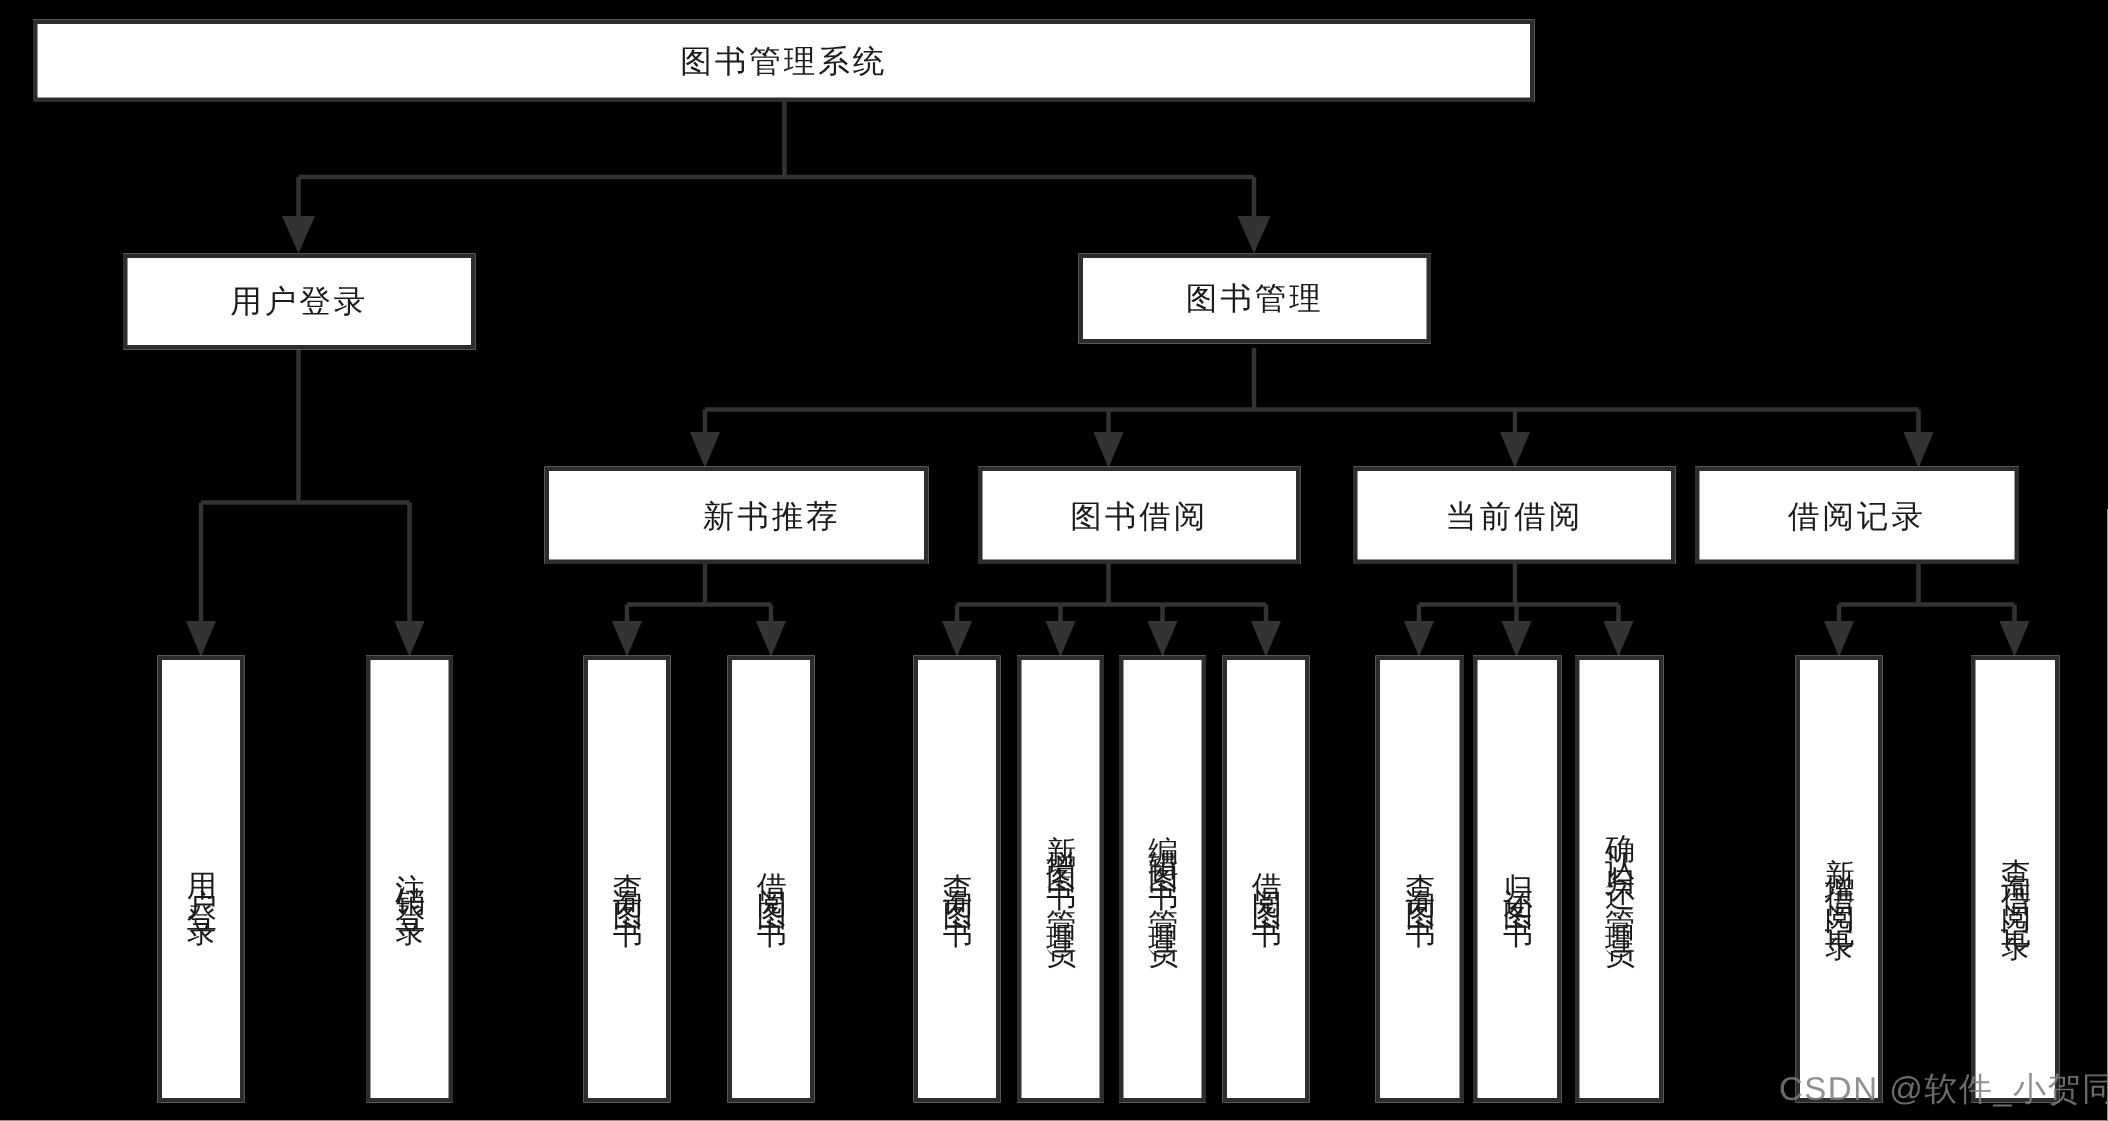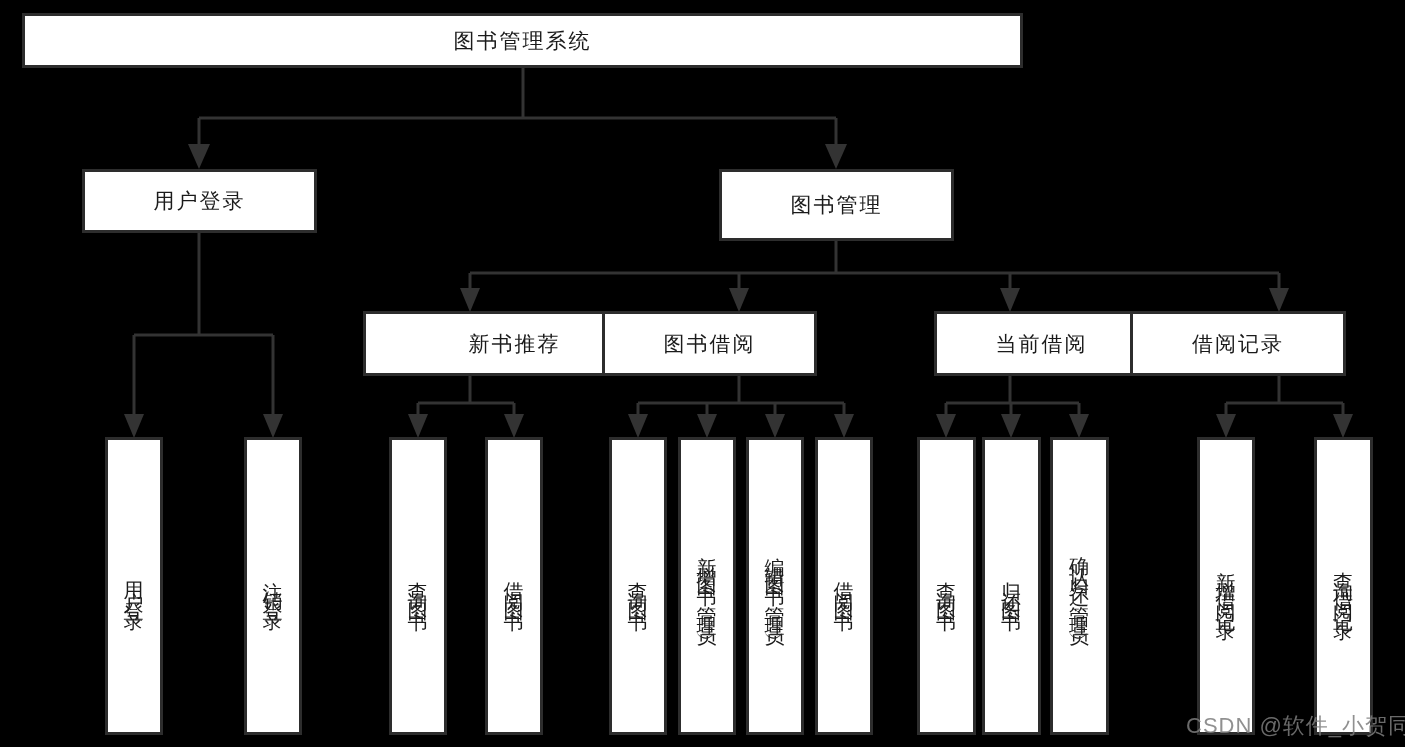"图书管理" div.box { height: 72px -> 60px }
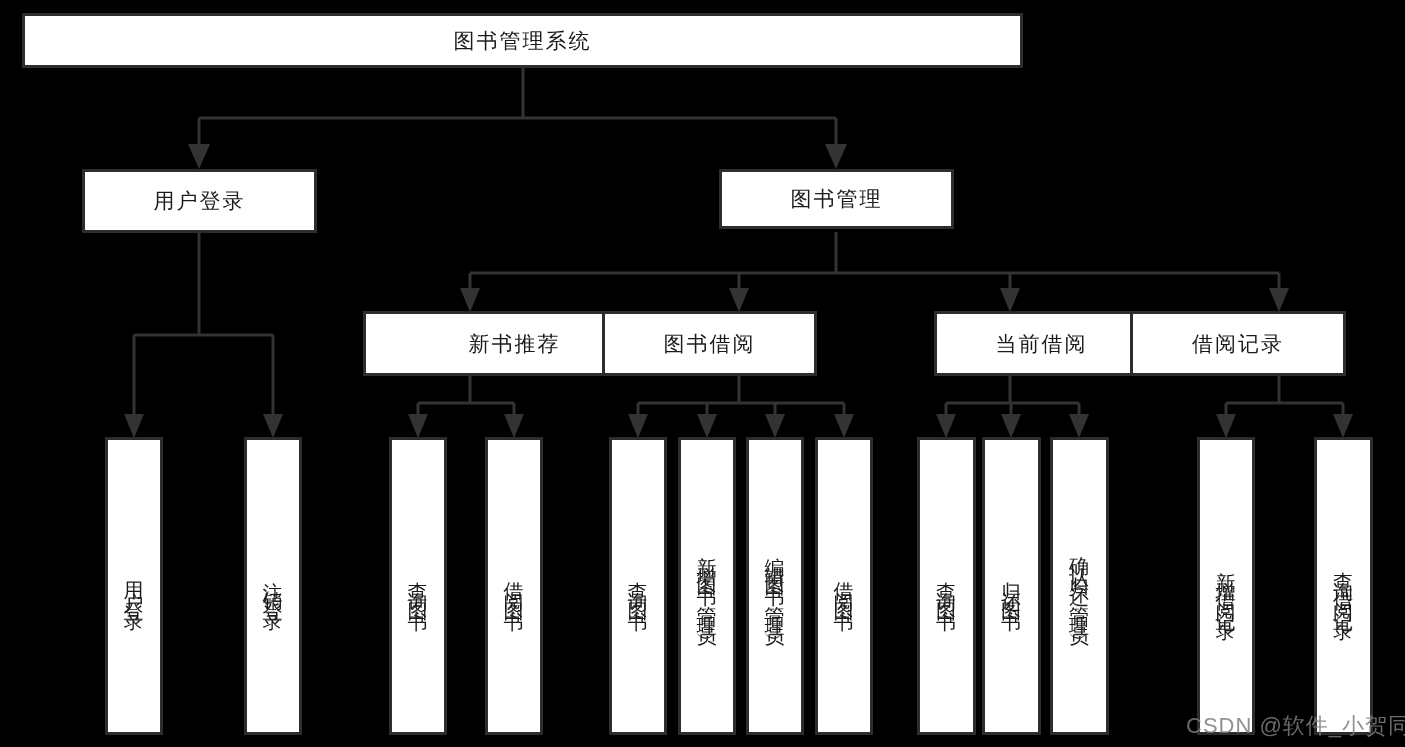"图书借阅" div.box { left: 602px -> 652px }
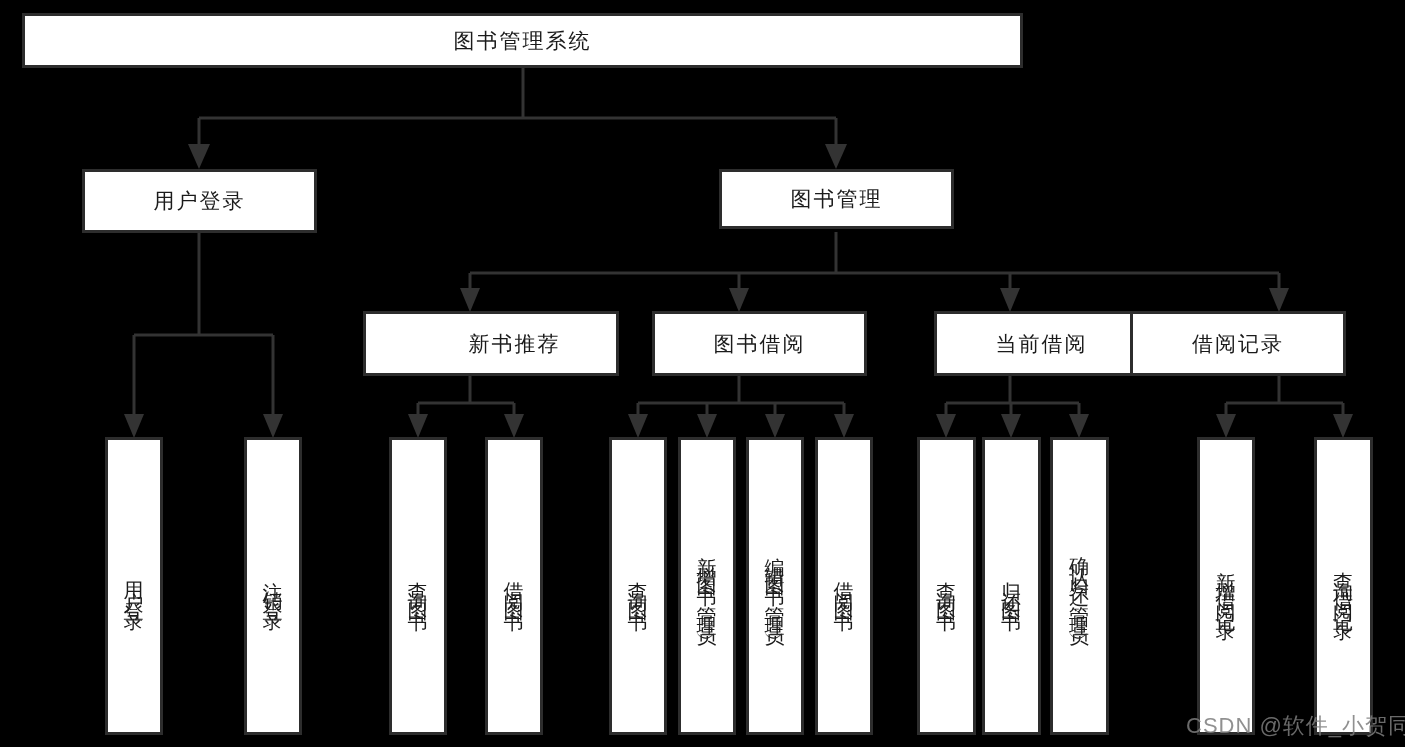"当前借阅" div.box { margin-left: 32px -> none }
